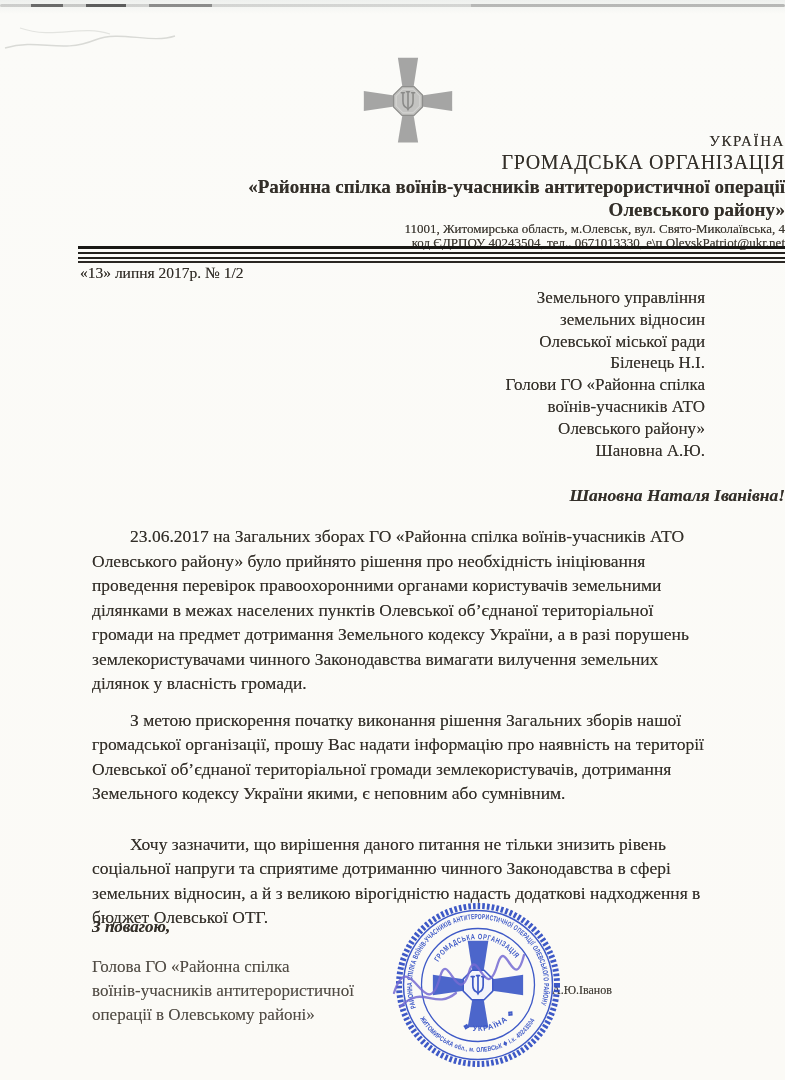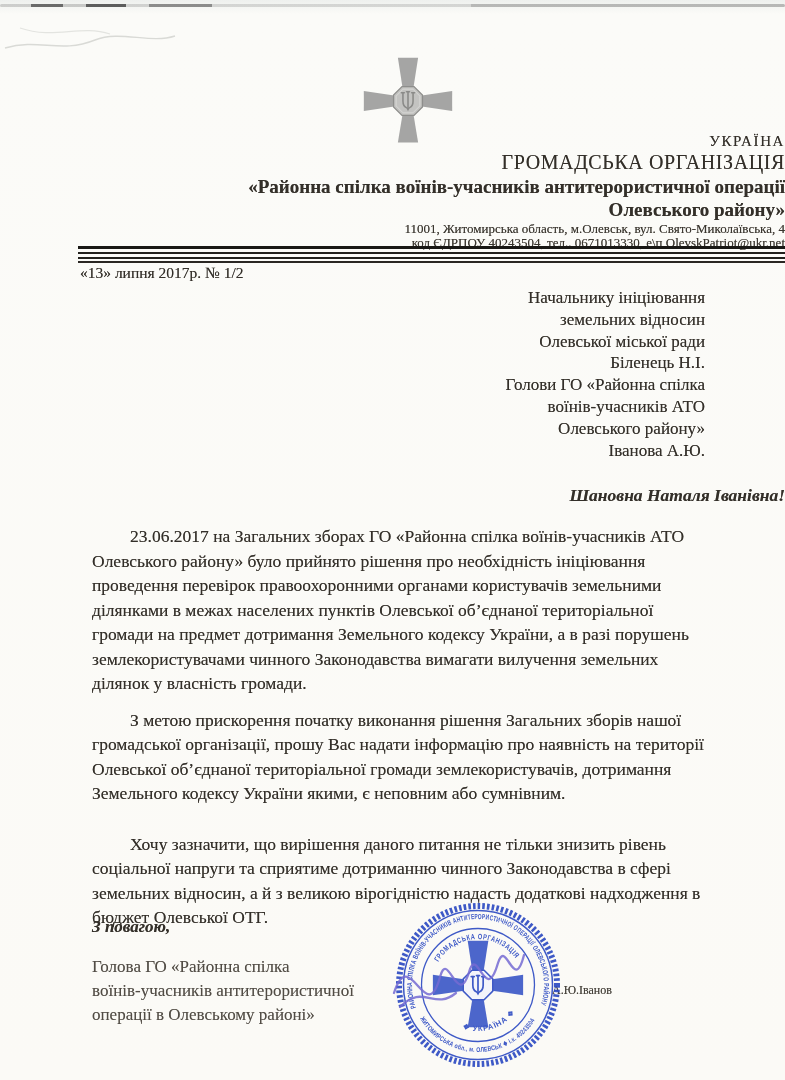"Начальнику ініціювання" div { text: Начальнику ініціювання -> Земельного управління }
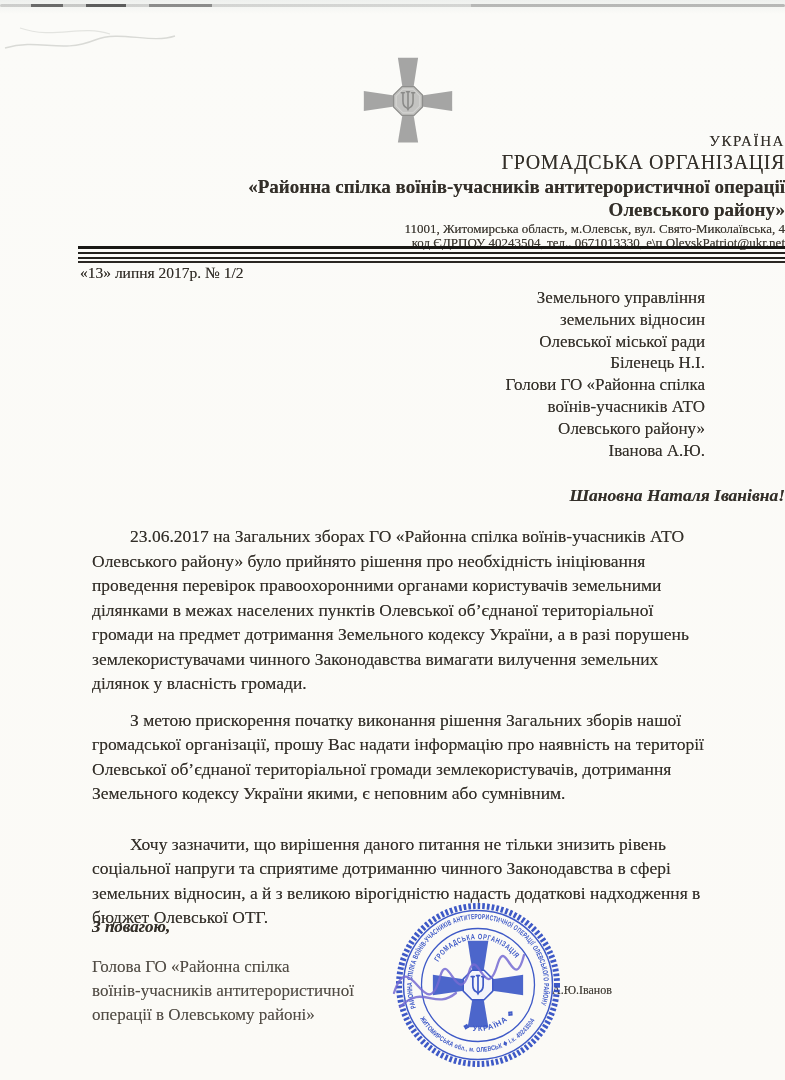"Іванова А.Ю." div { text: Іванова -> Шановна }
